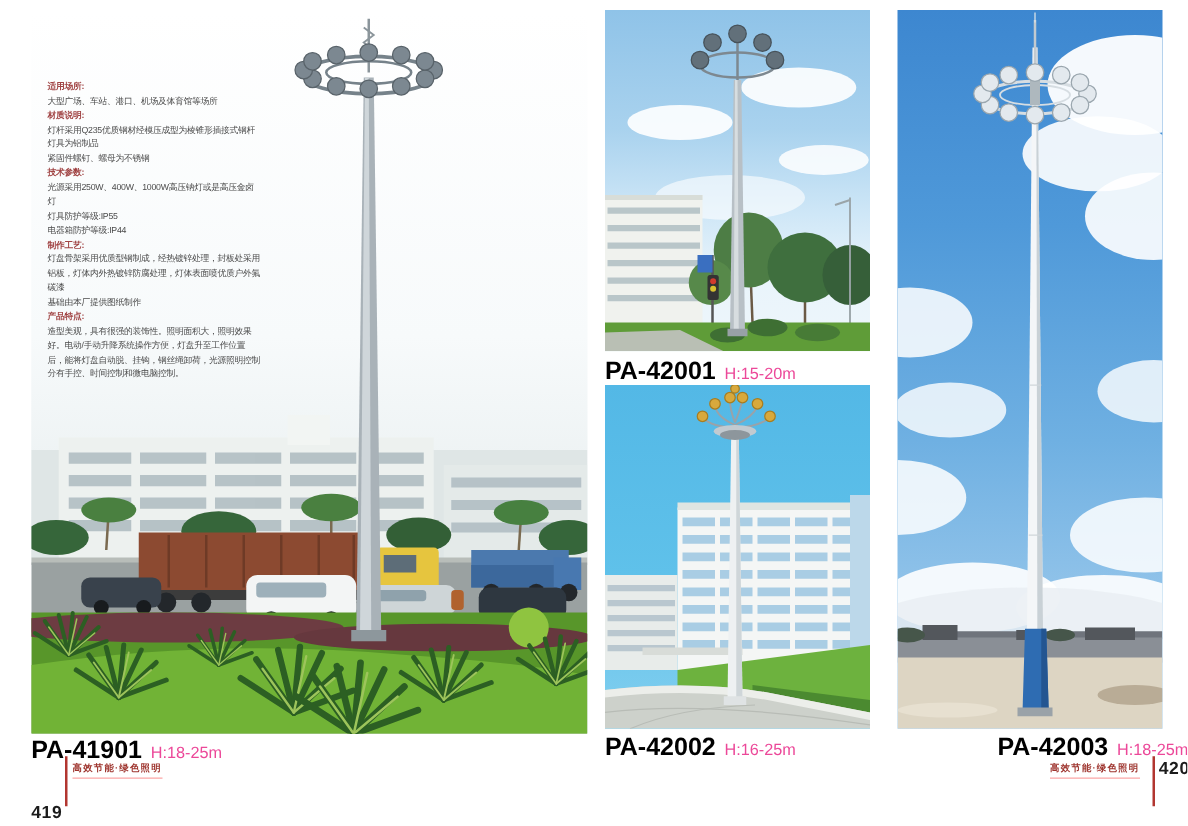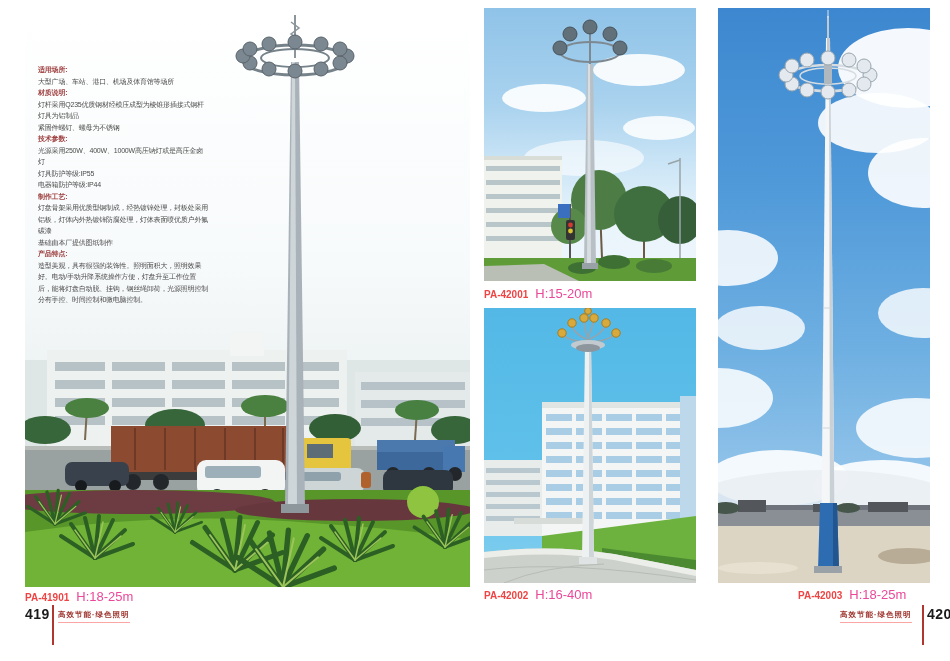"PA-42001" .caption .code { color: #ef4444 -> #000000; font-size: 10px -> 20px }
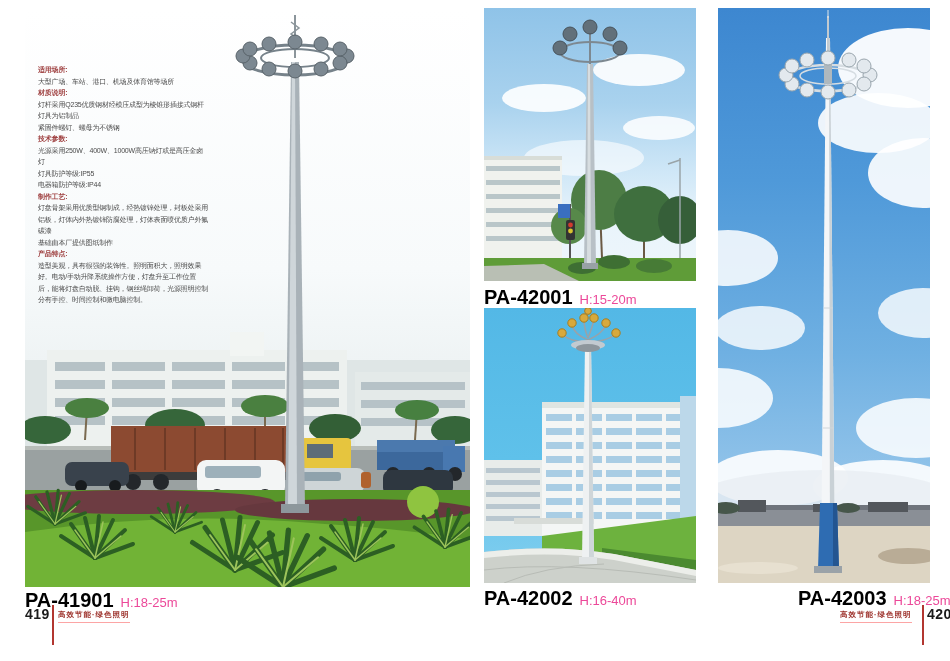"H:16-40m" span.ht { text: H:16-40m -> H:16-25m }
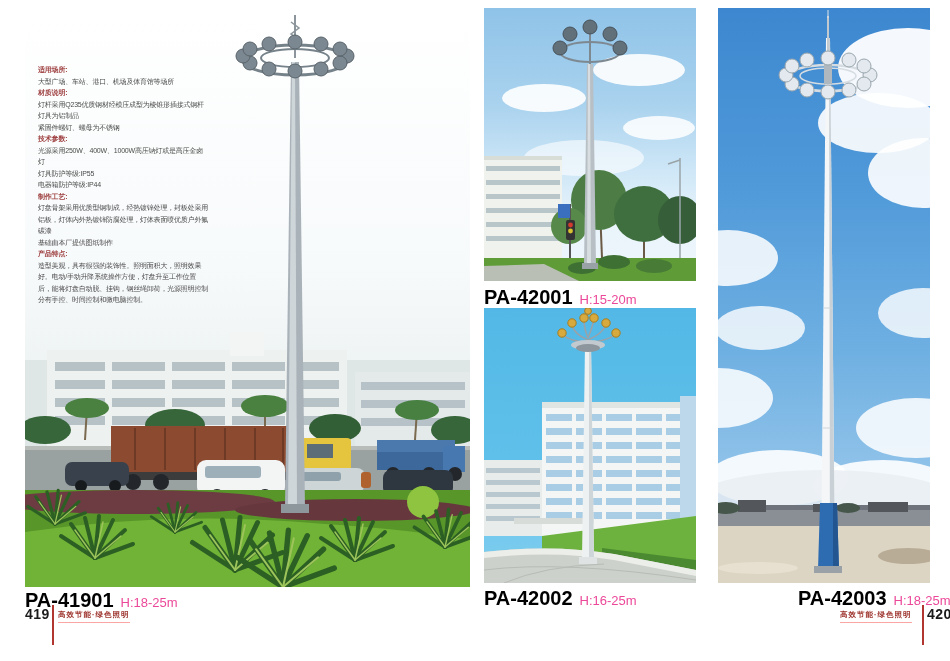"419" #footer-left .fpn { margin-top: none -> 35px }
